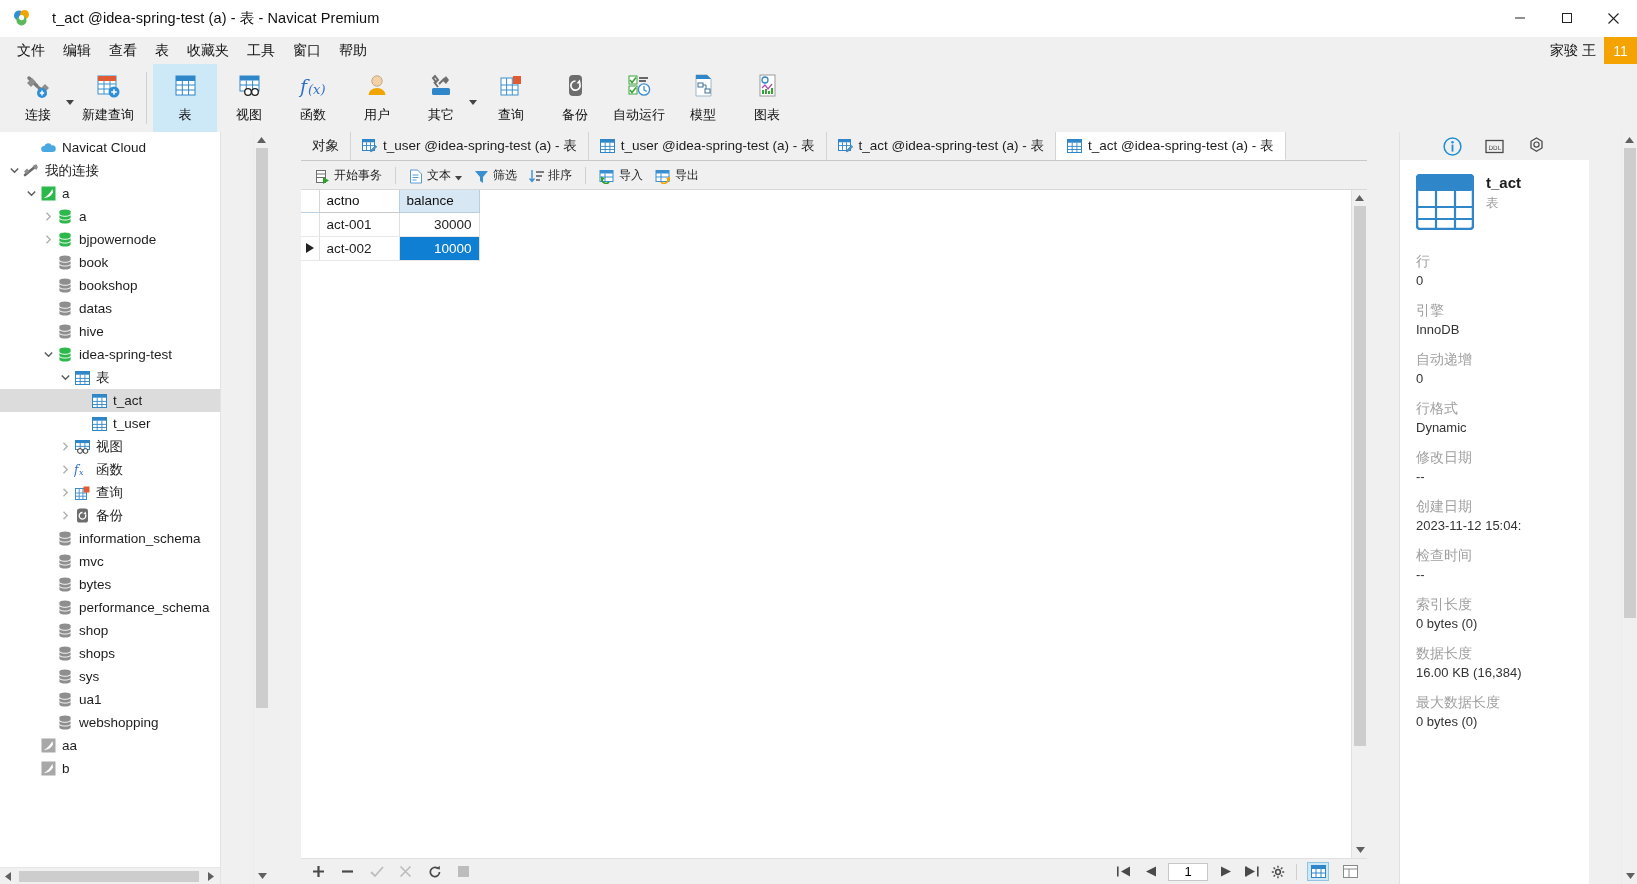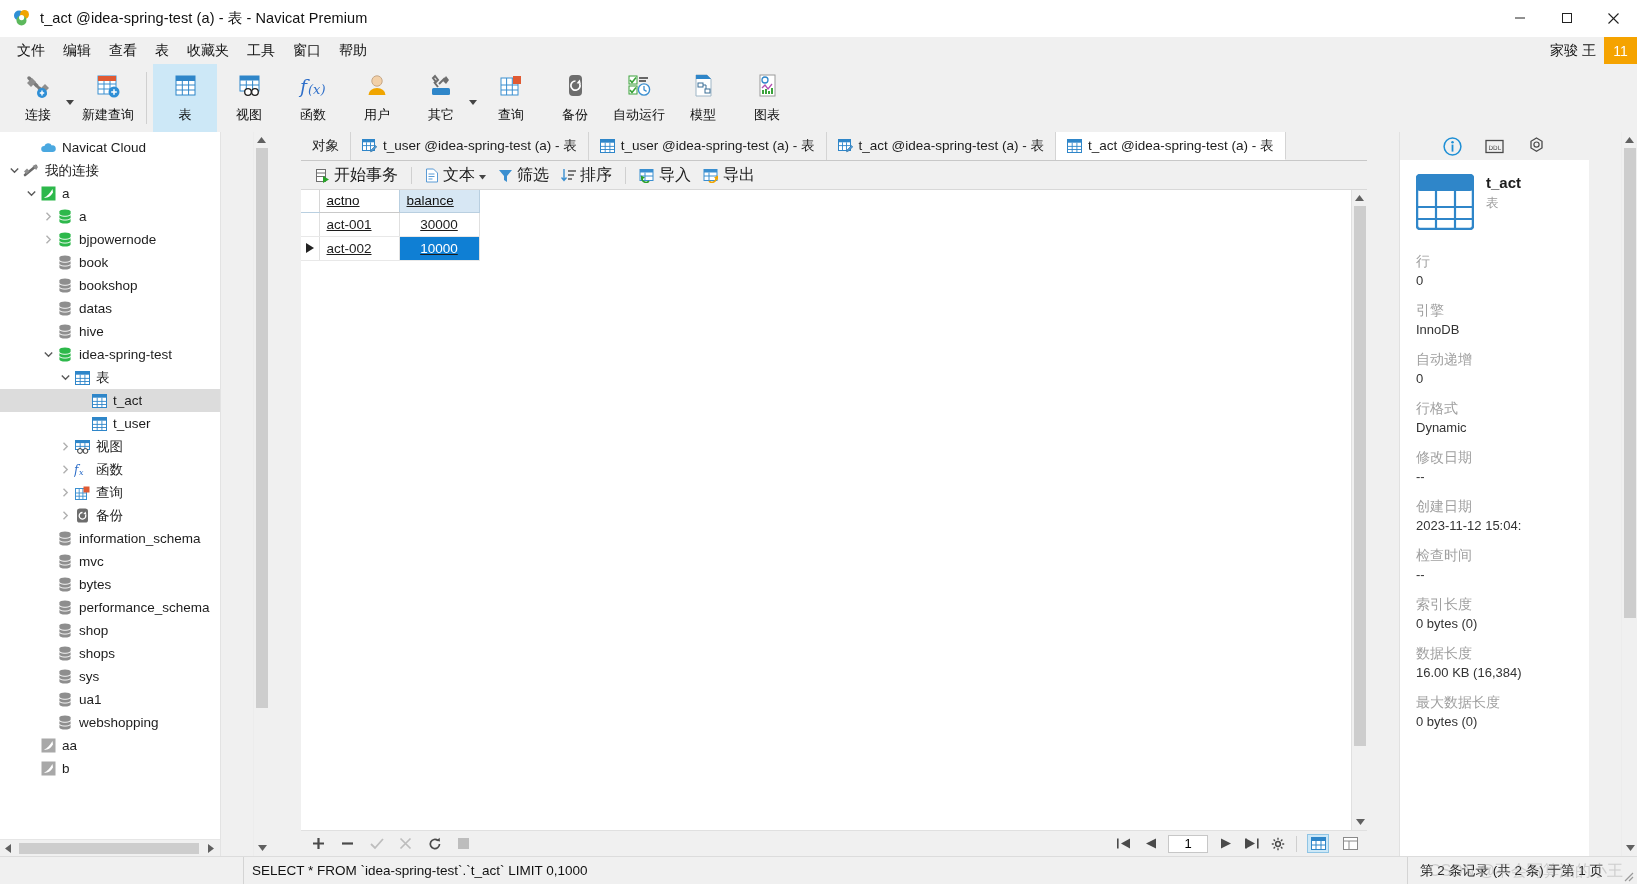"t_act @idea-spring-test (a) - 表 -" .titlebar { gap: none -> 12px }
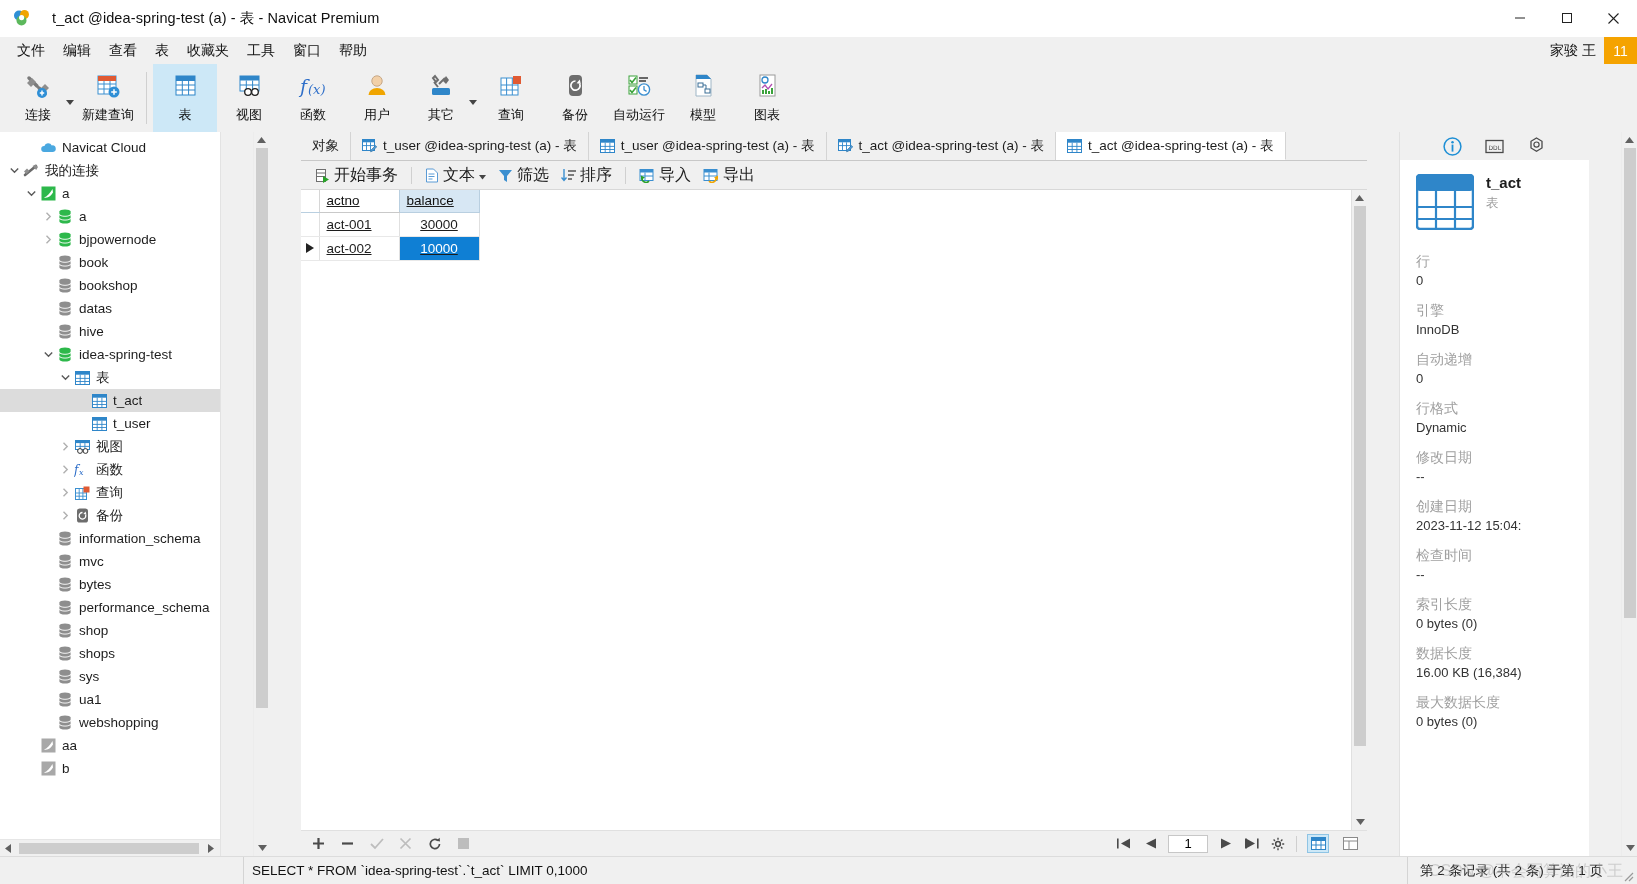"开始事务" .gt-btn { align-items: center -> flex-end; font-size: 16px -> 12px }
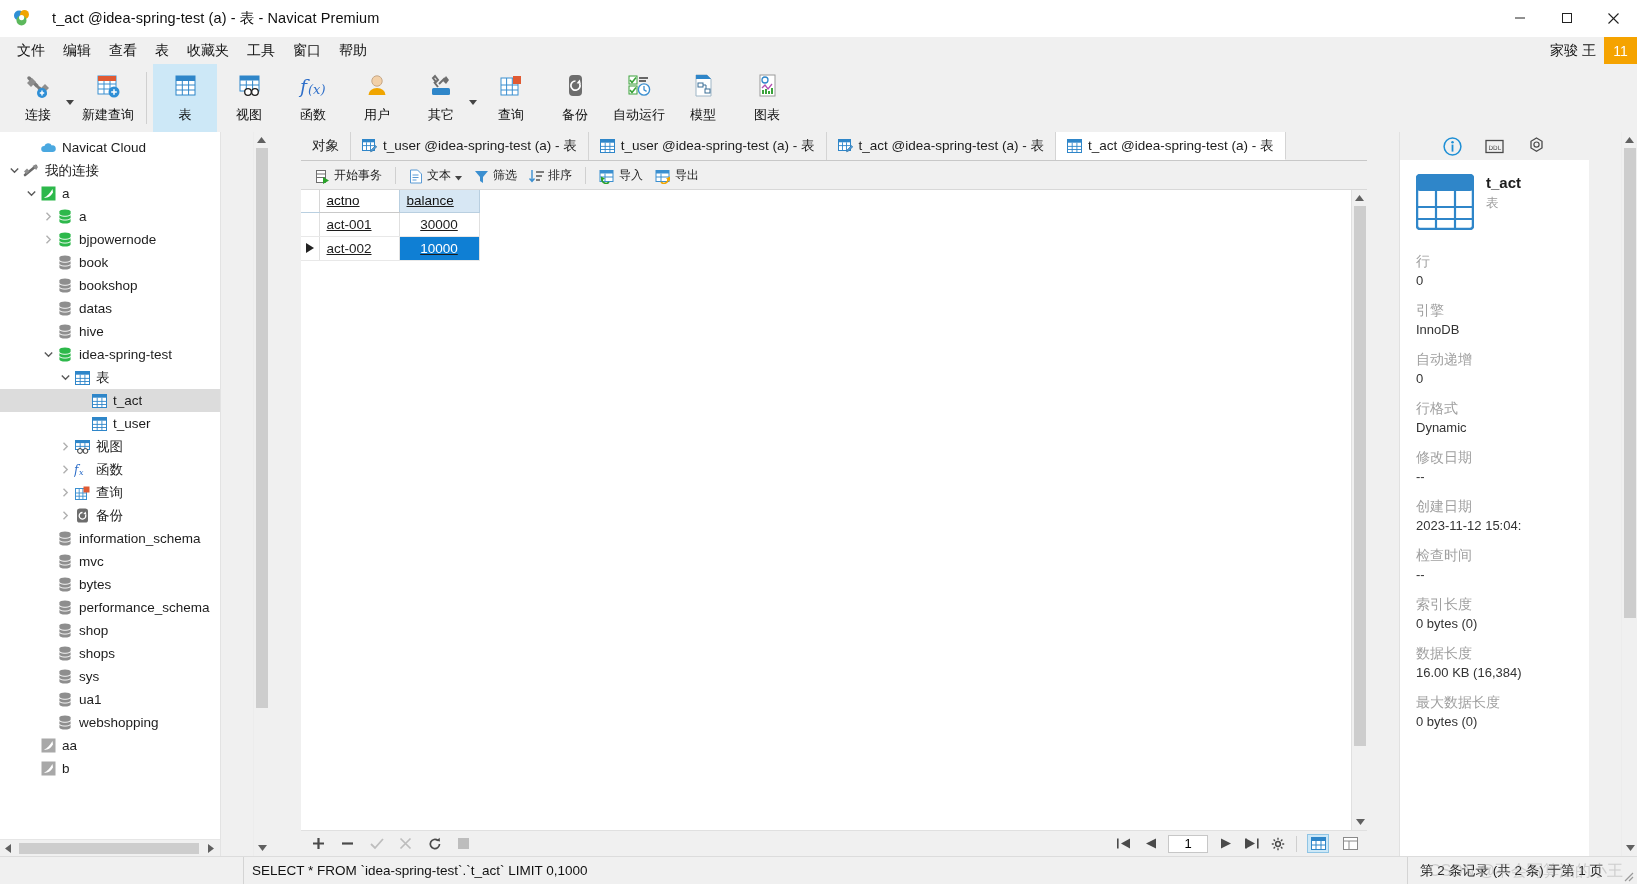"actno" .gridwrap { text-decoration: underline -> none }
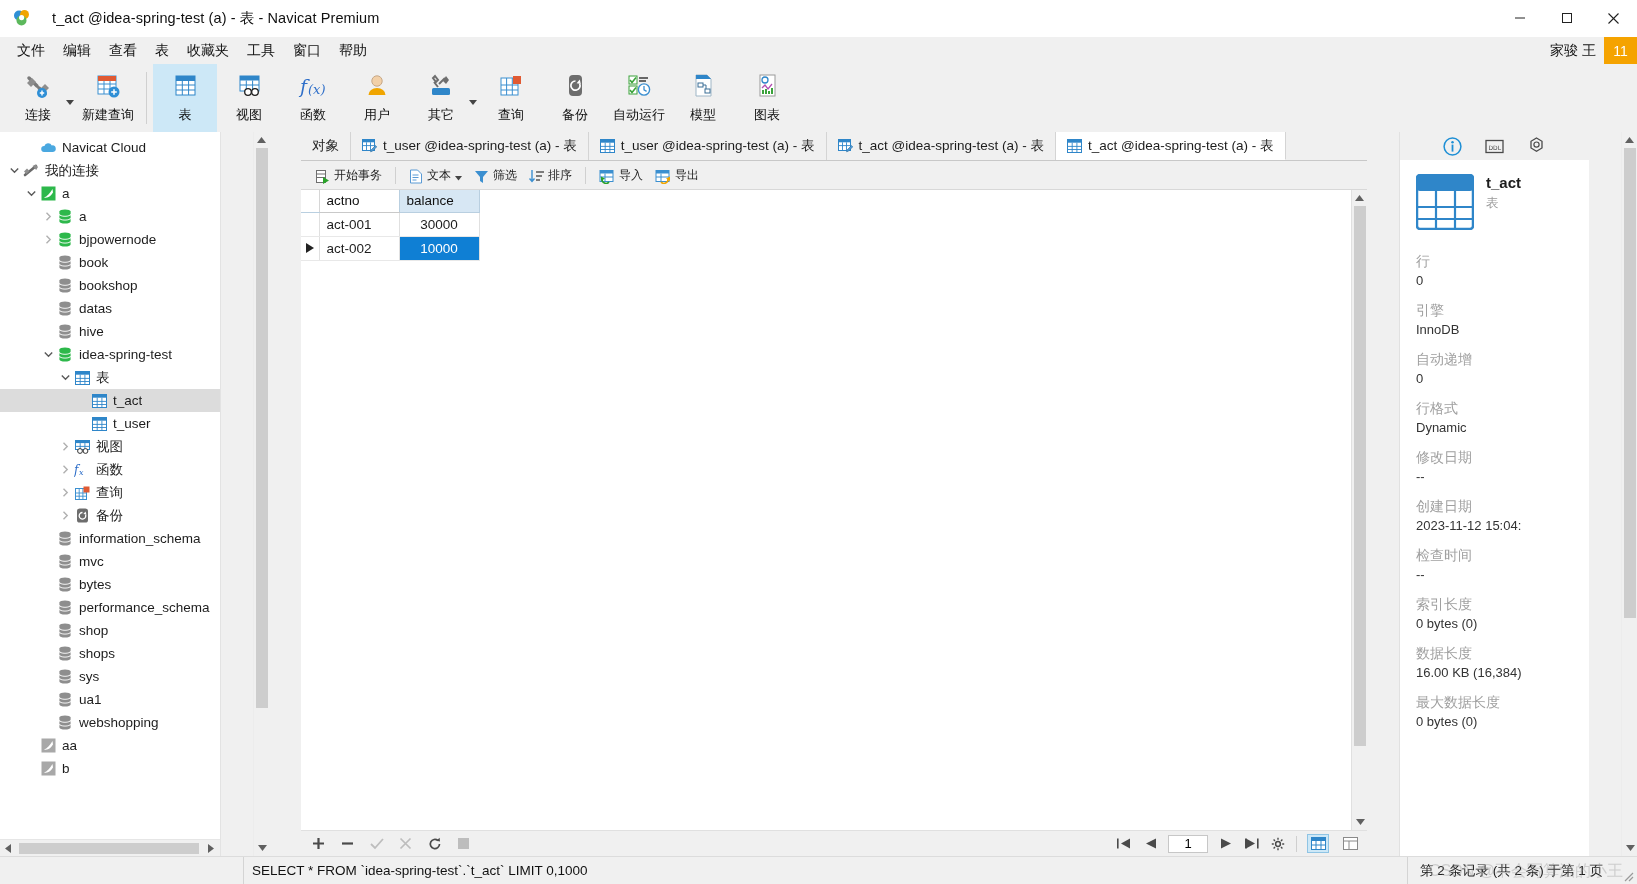"30000" table.datagrid td.num { text-align: center -> right }
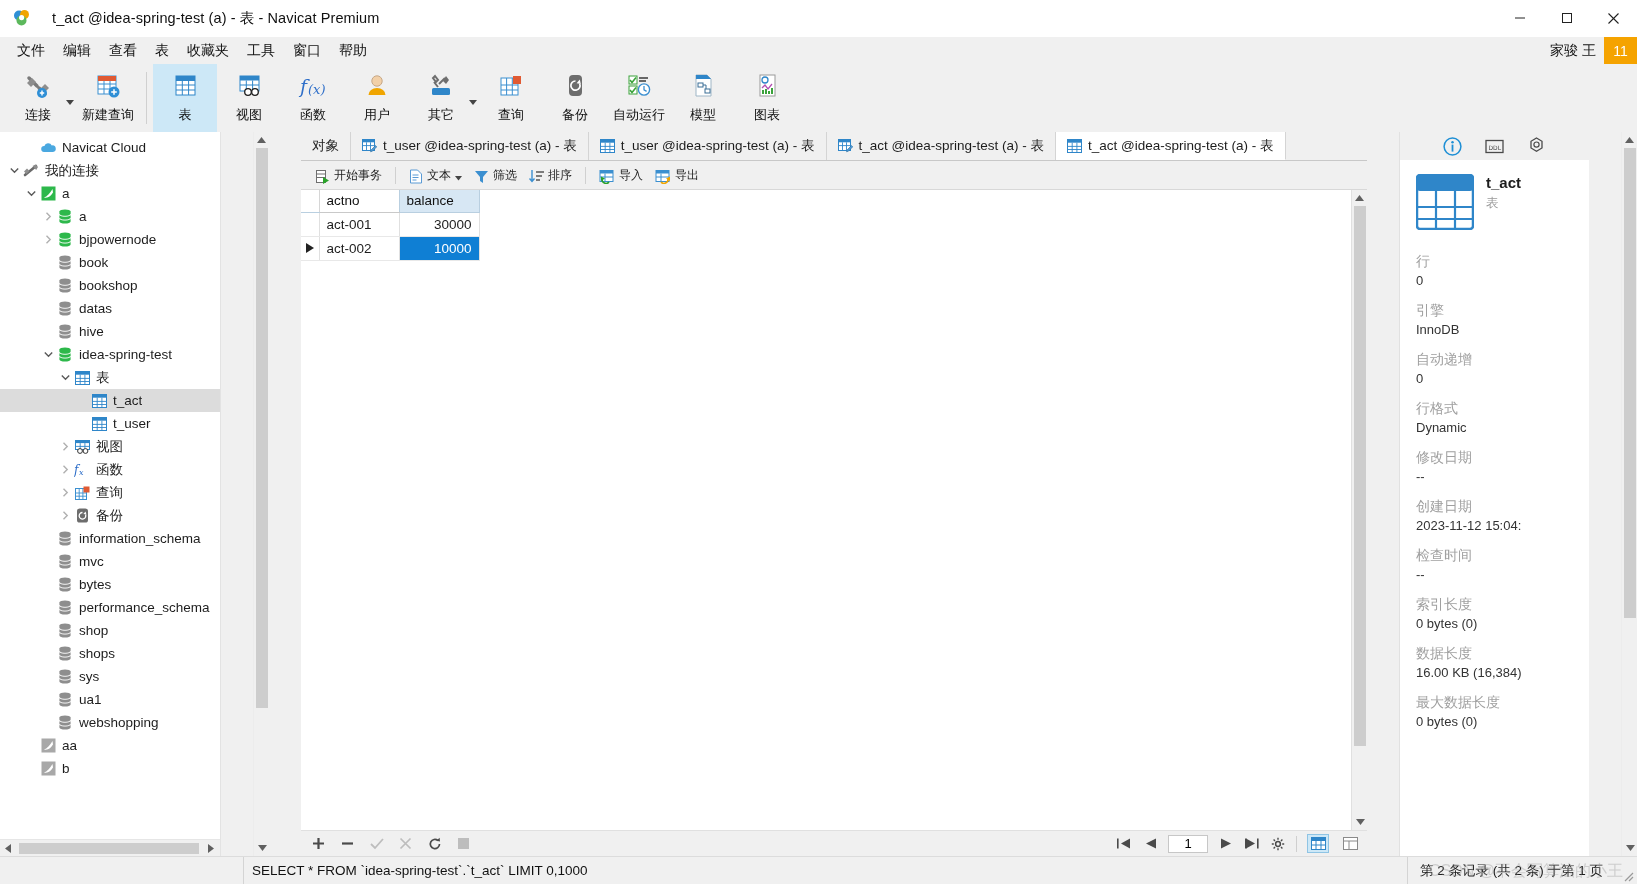"SELECT * FROM `idea-spring-test`.`t_act`" div.statusbar { html: <div> <div></div> <div>SELECT * FROM `idea-spring-test`.`t_act` LIMIT 0,1000</div> <div>第 2 条记录 (共 2 条) 于第 1 页</div> <div> <svg> <path></path> </svg> </div> <div>CSDN @不会写算法的小王</div> </div> -> none }
